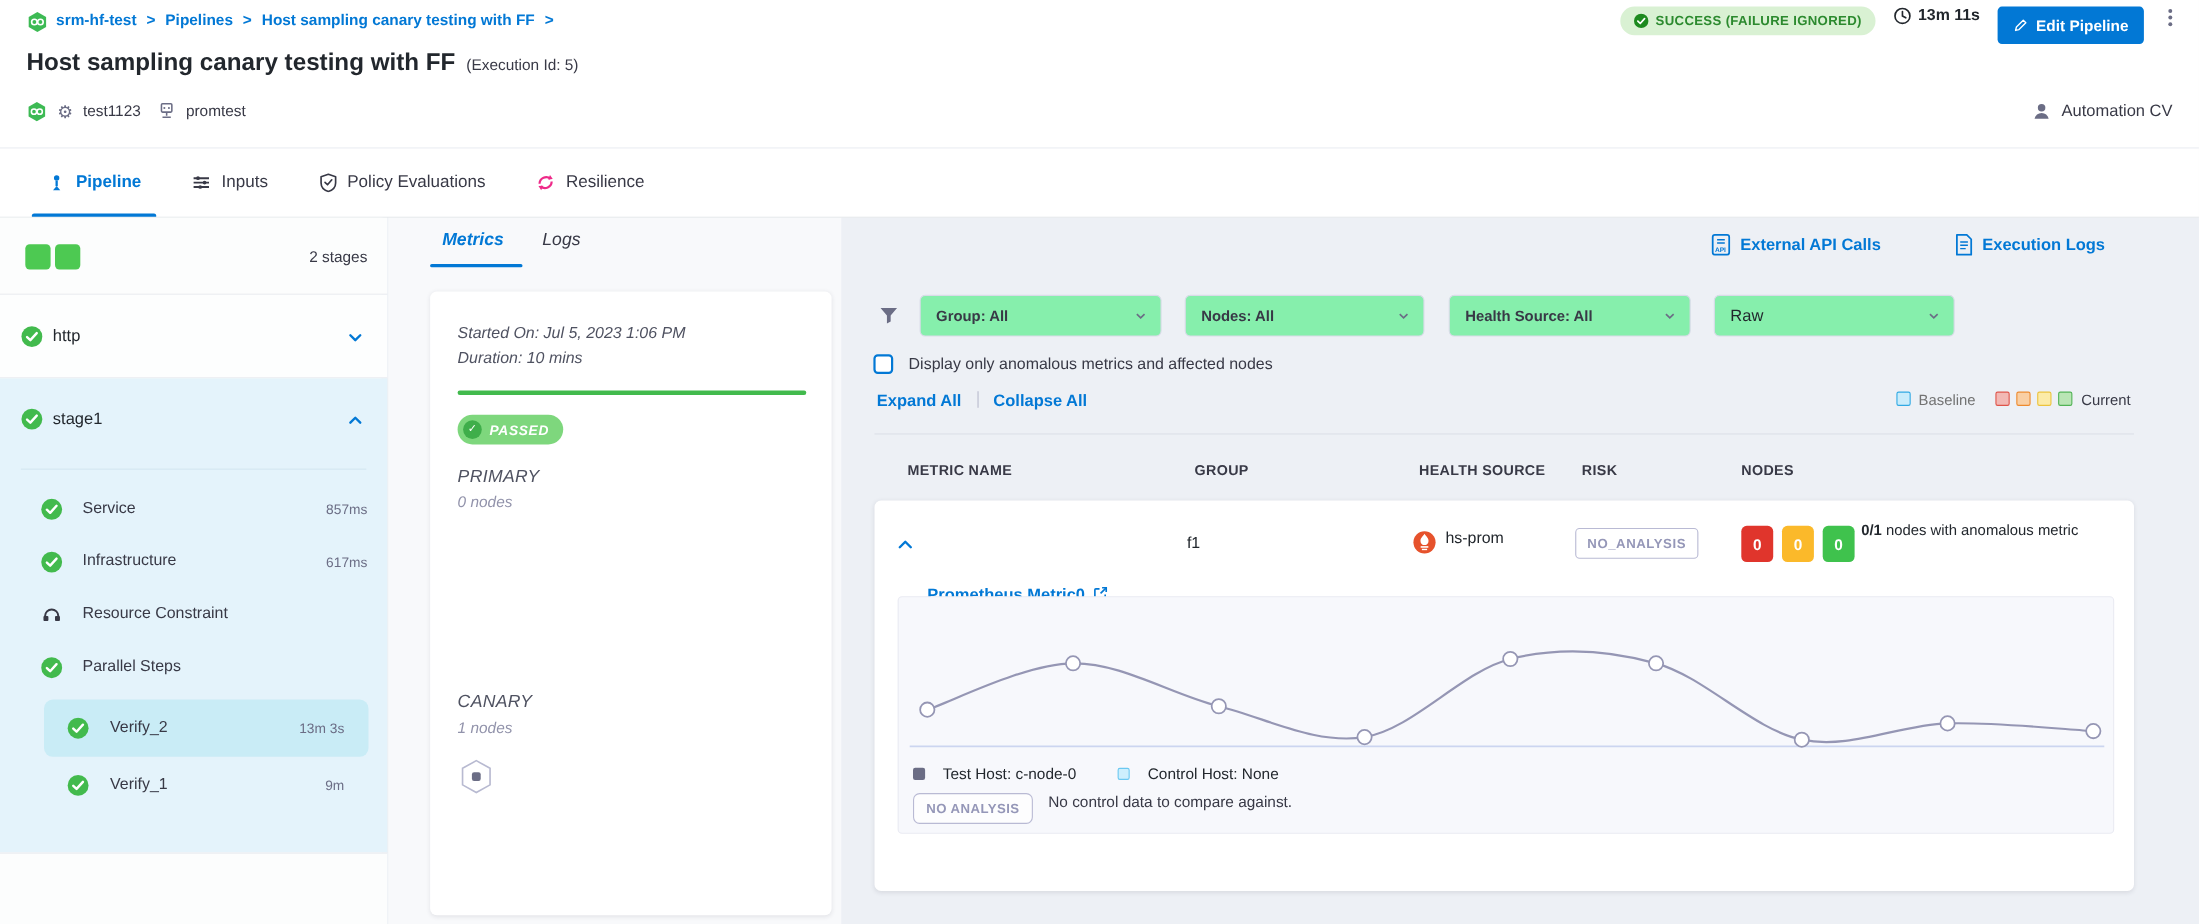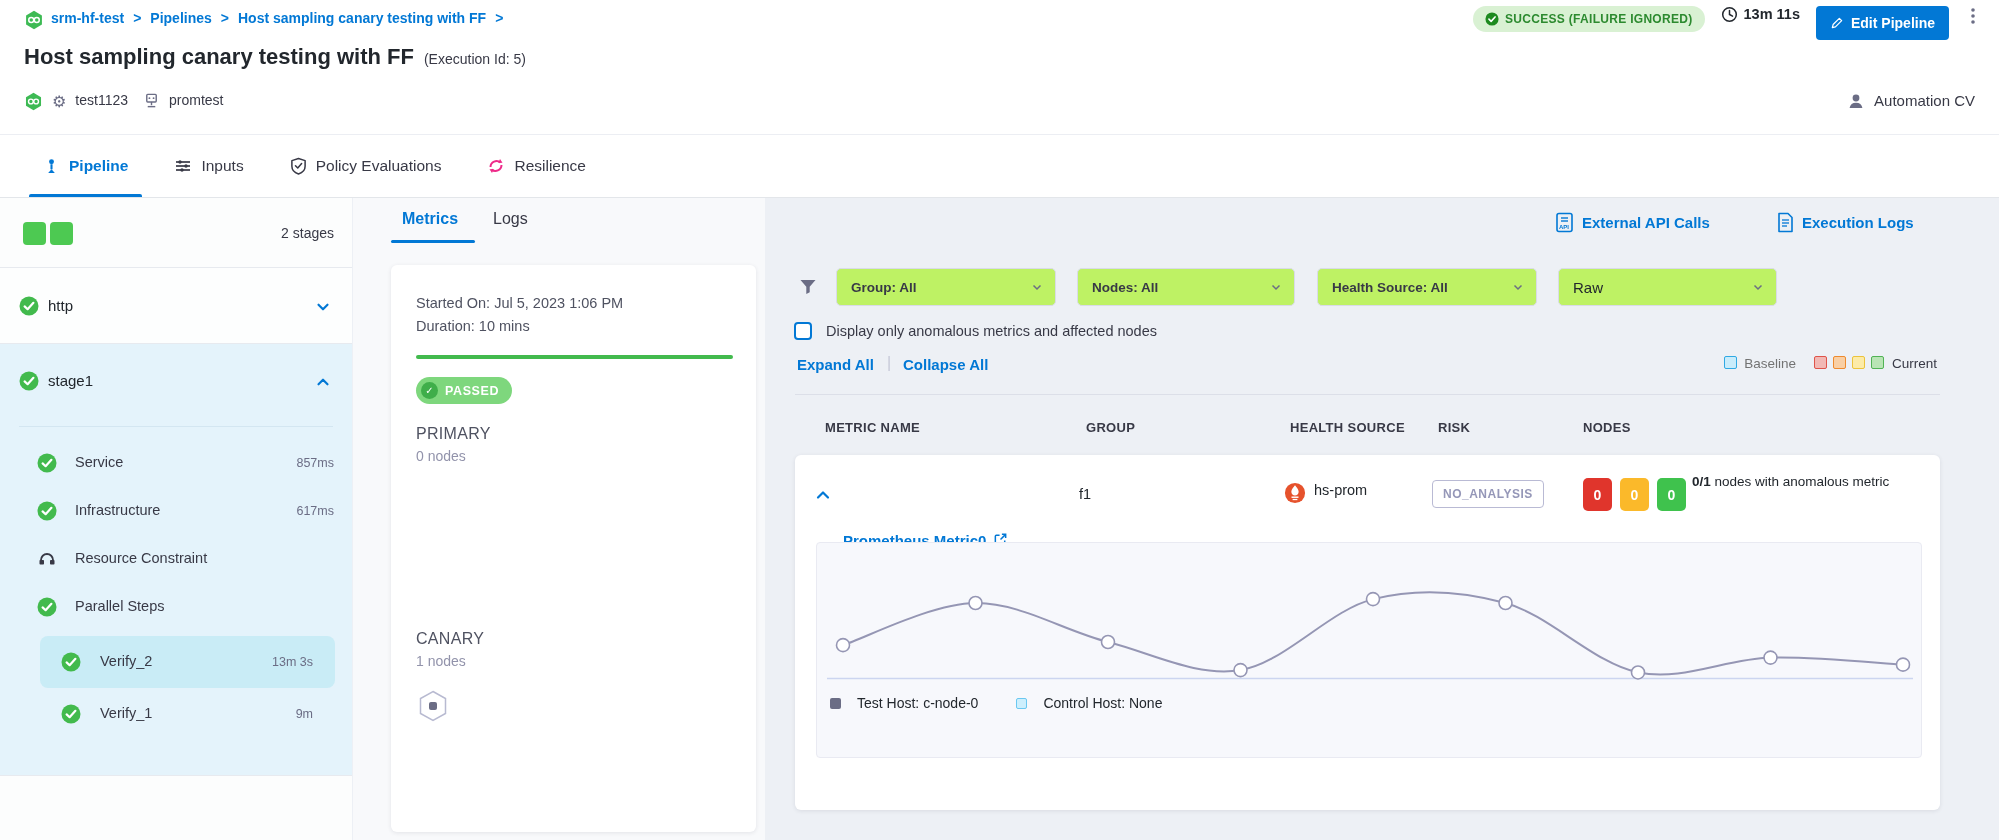"Metrics" #middle { font-style: none -> italic }
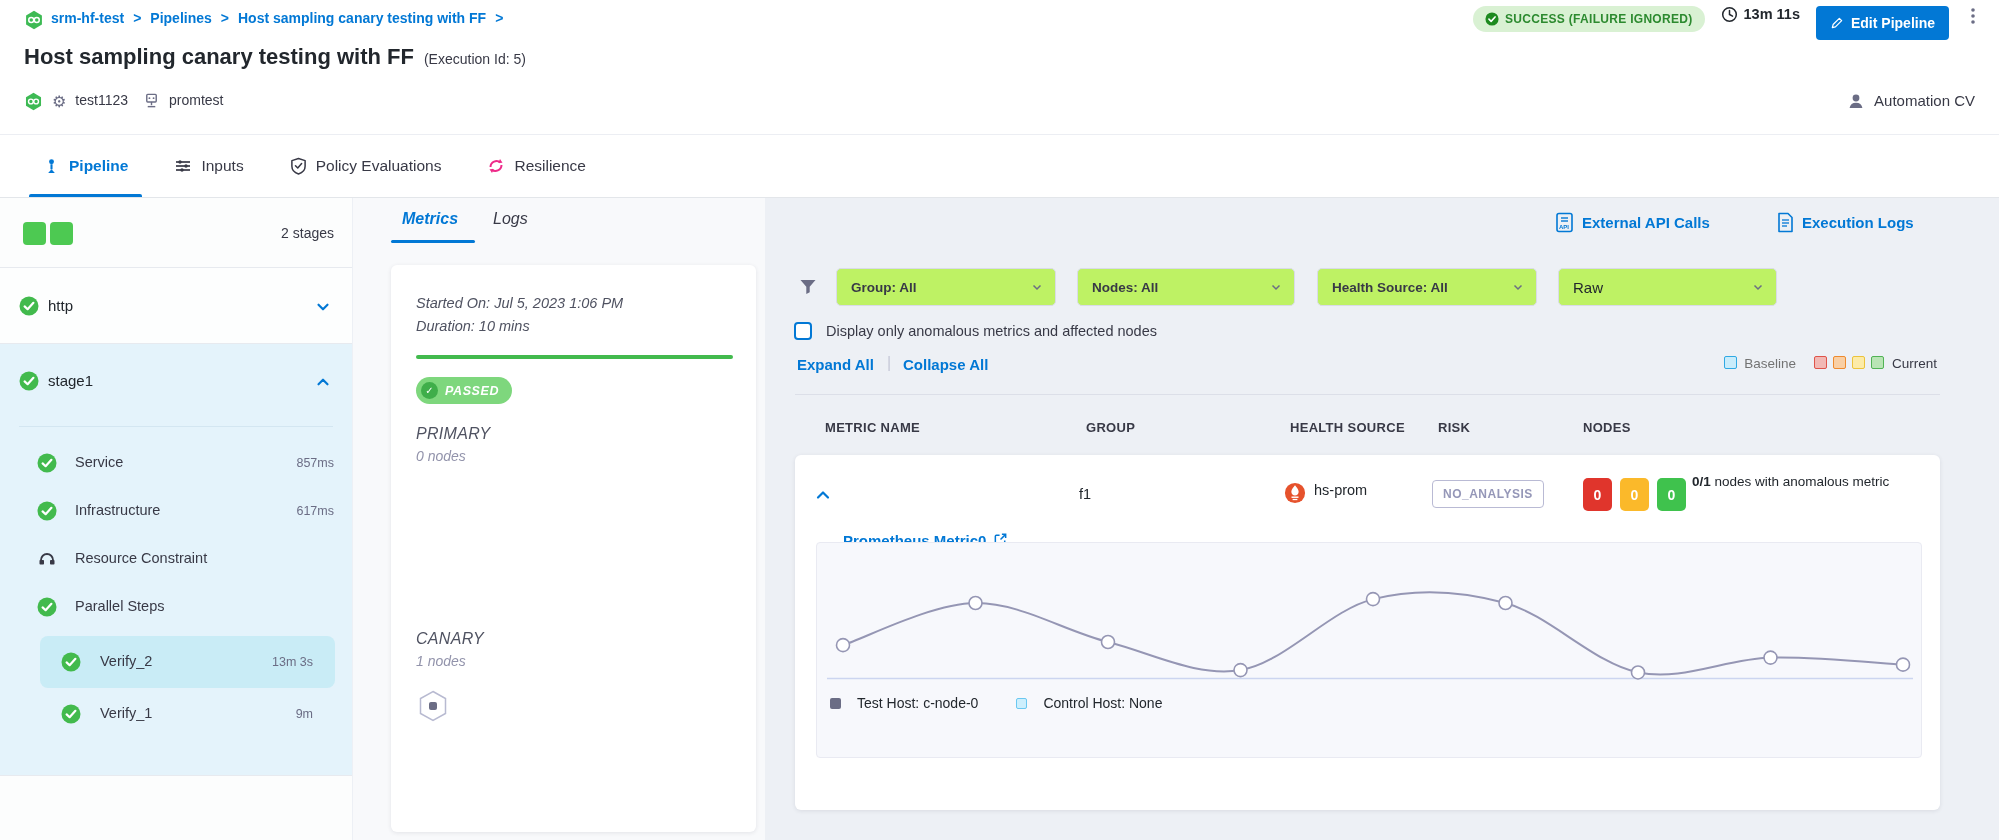"Group: All" .dropdown { background: #bef264 -> #86efac }
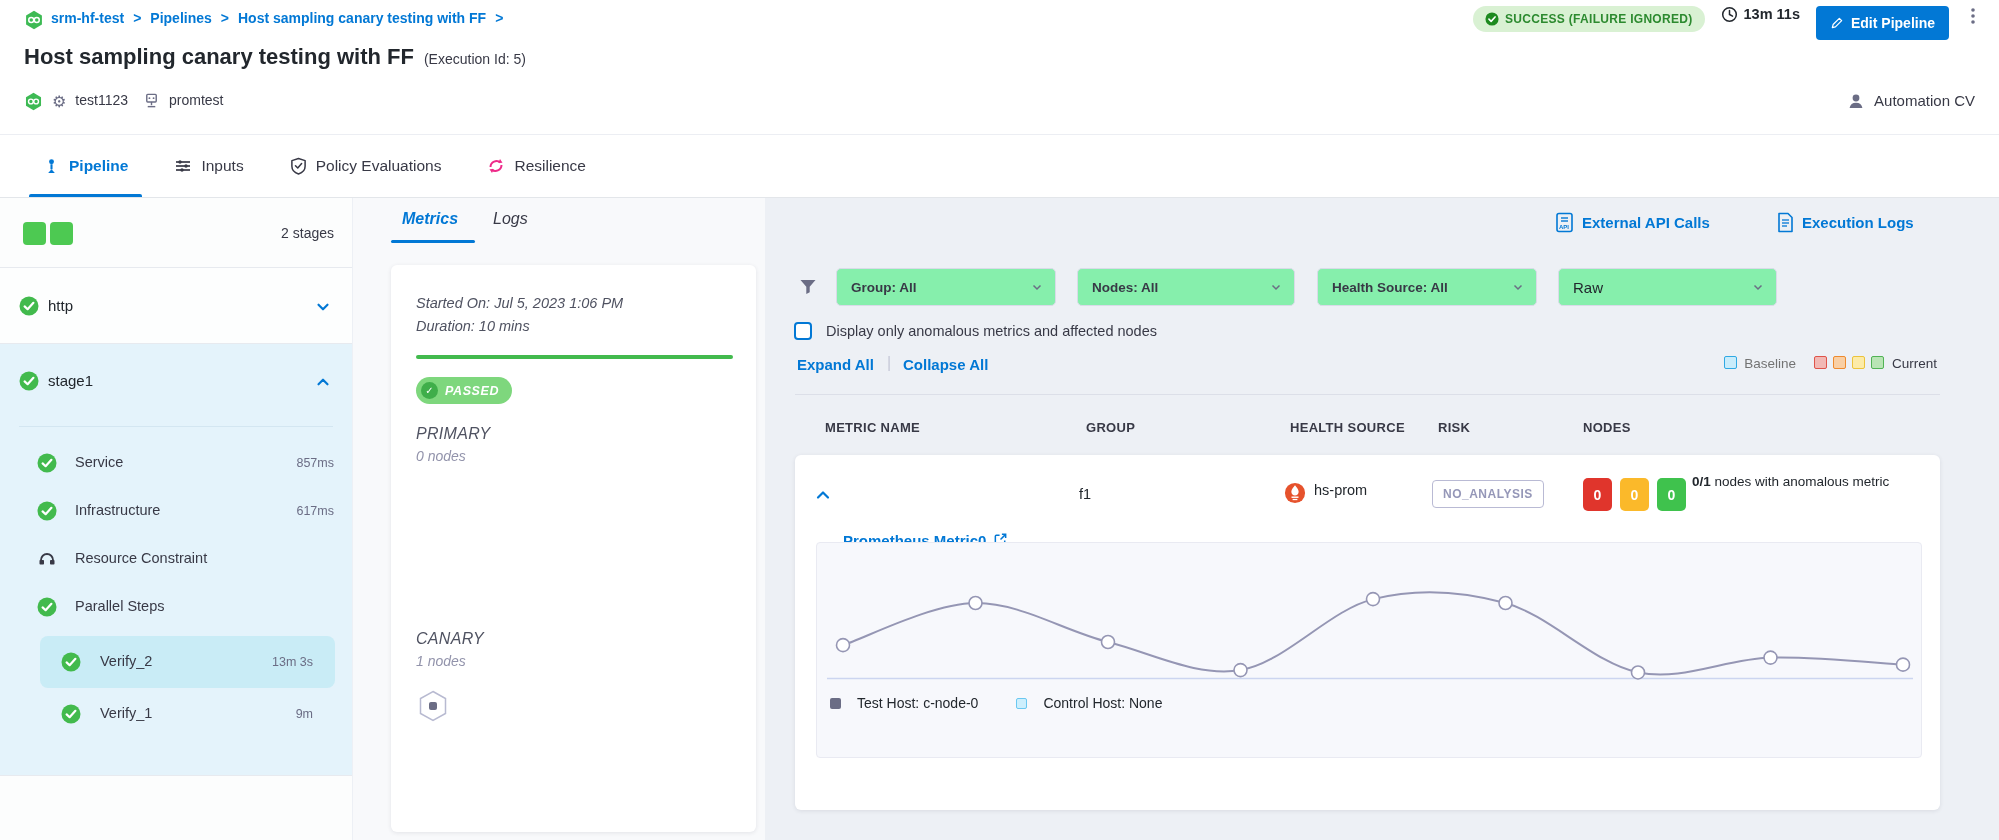"NO ANALYSIS" div.flex { html: none -> <div> <span>NO ANALYSIS</span> <span>No control data to compare against.</span> </div> }
